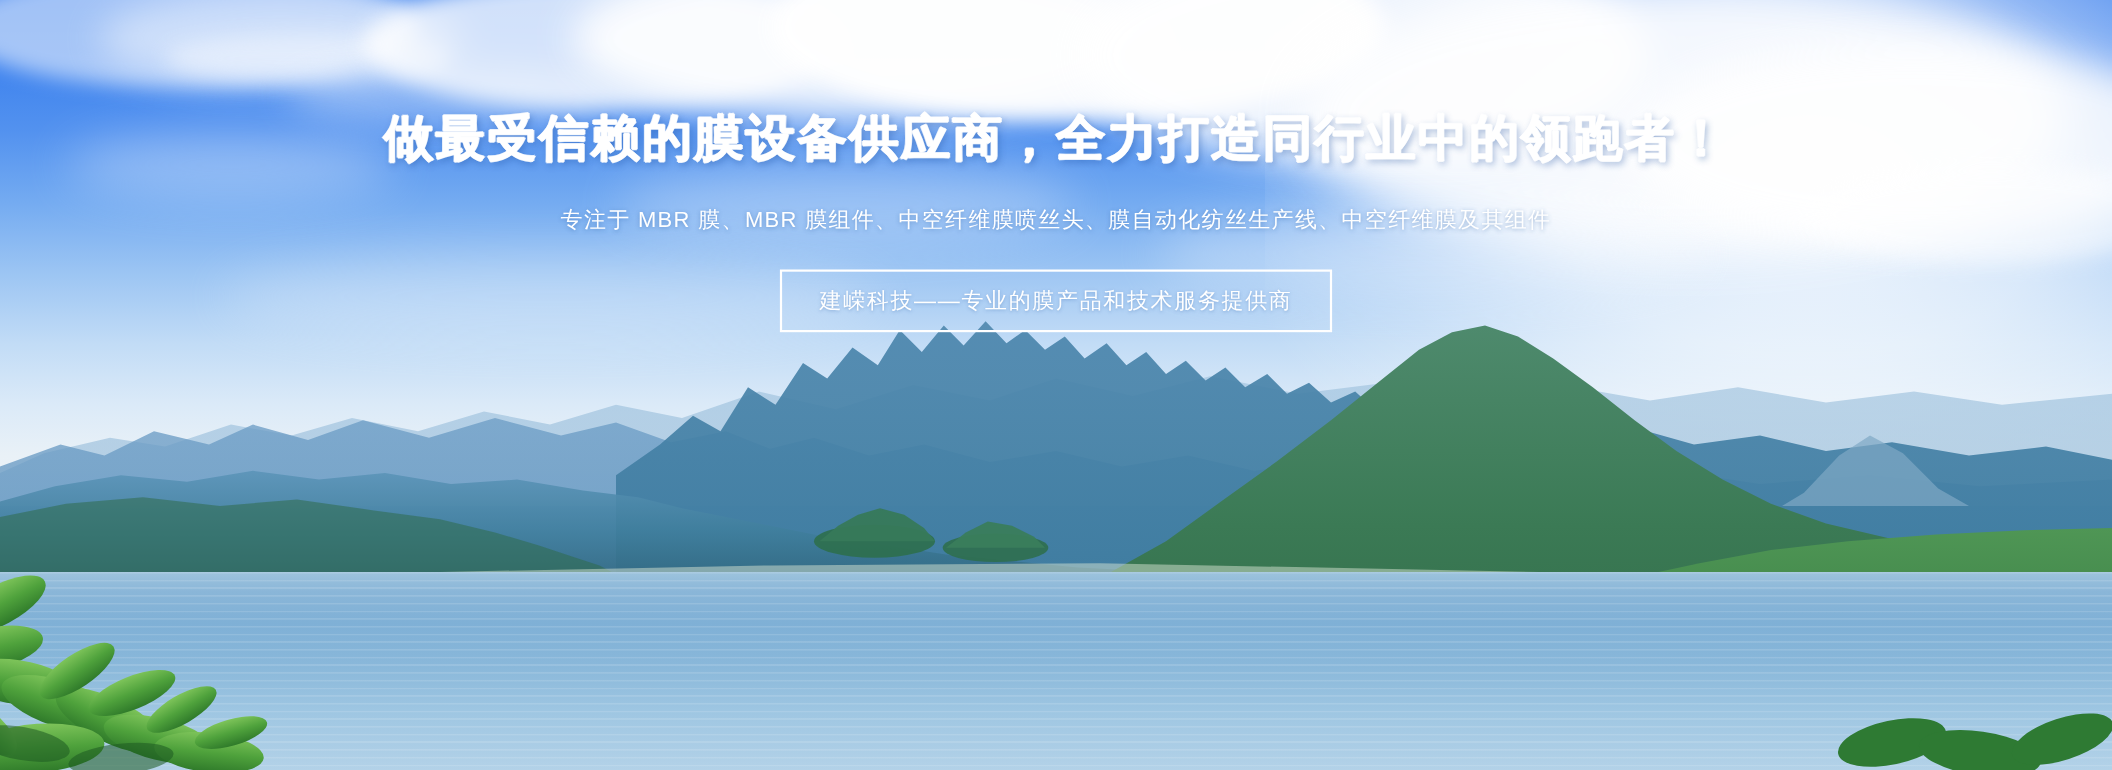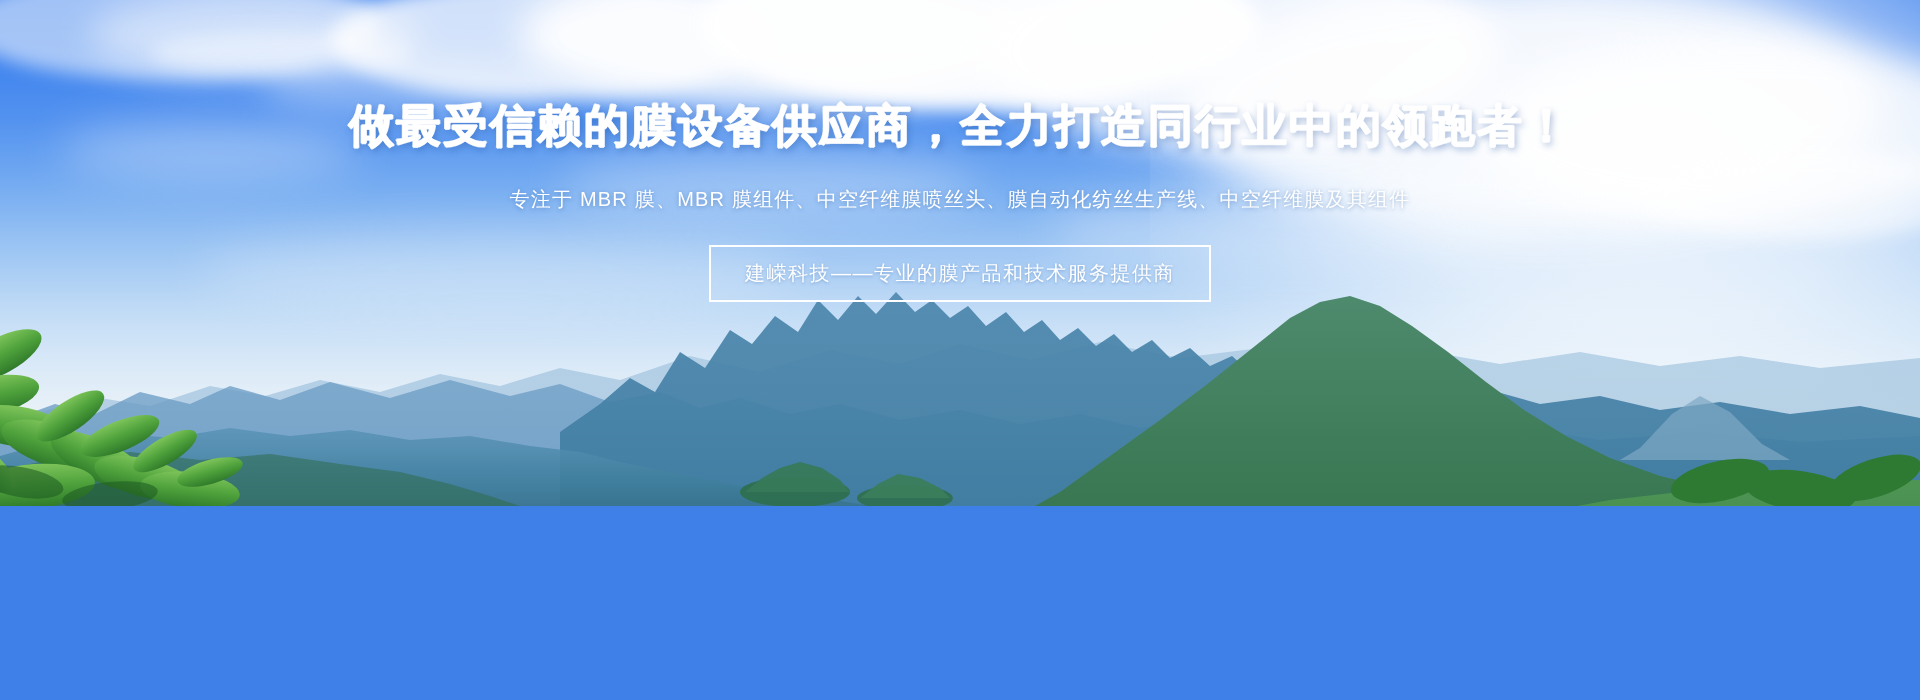"做最受信赖的膜设备供应商，全力打造同行业中的领跑者！" .banner { height: 506px -> 700px }
